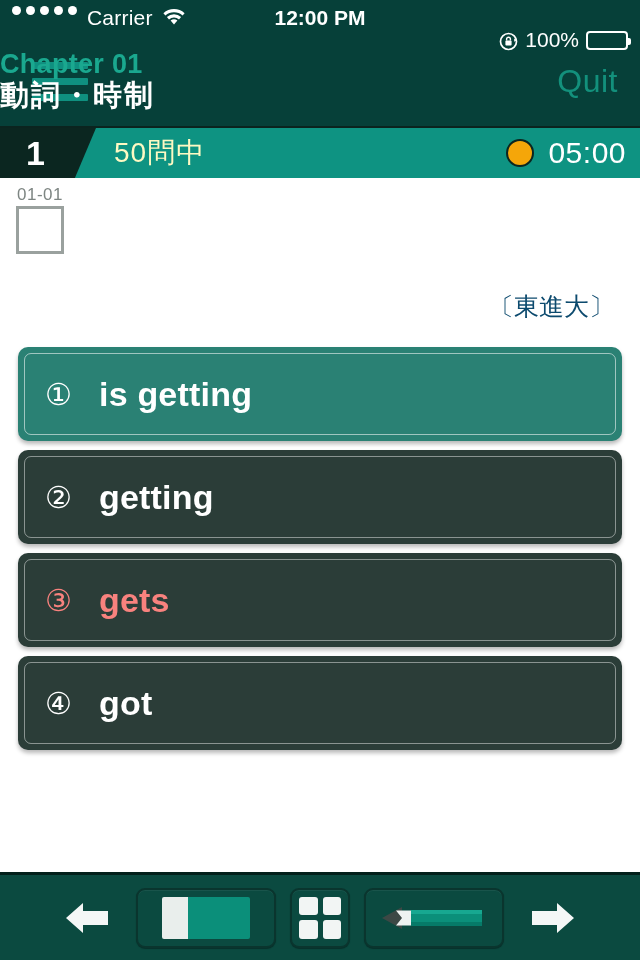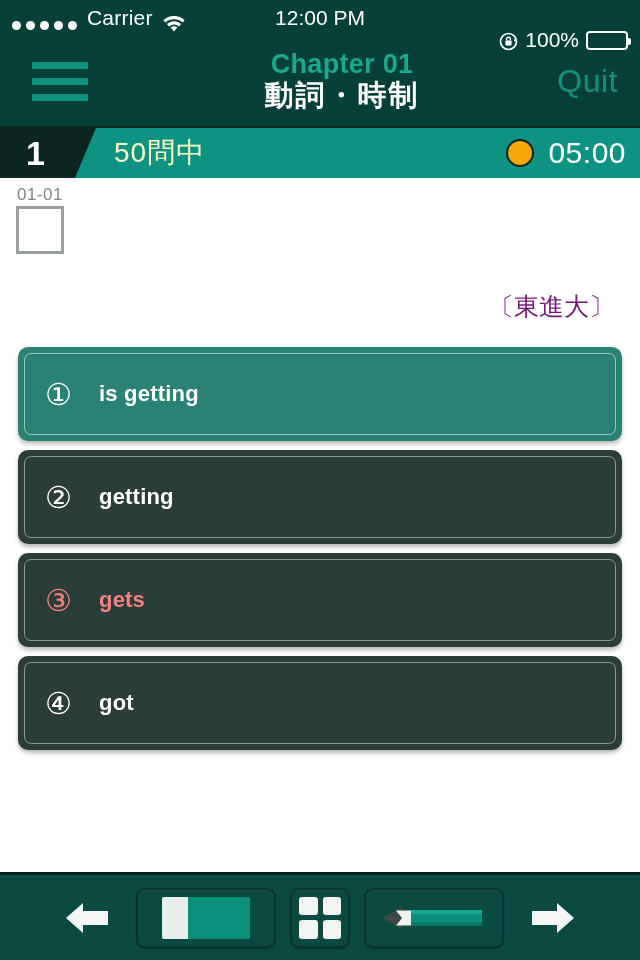"Carrier" .sb-left { align-items: flex-end -> flex-start }
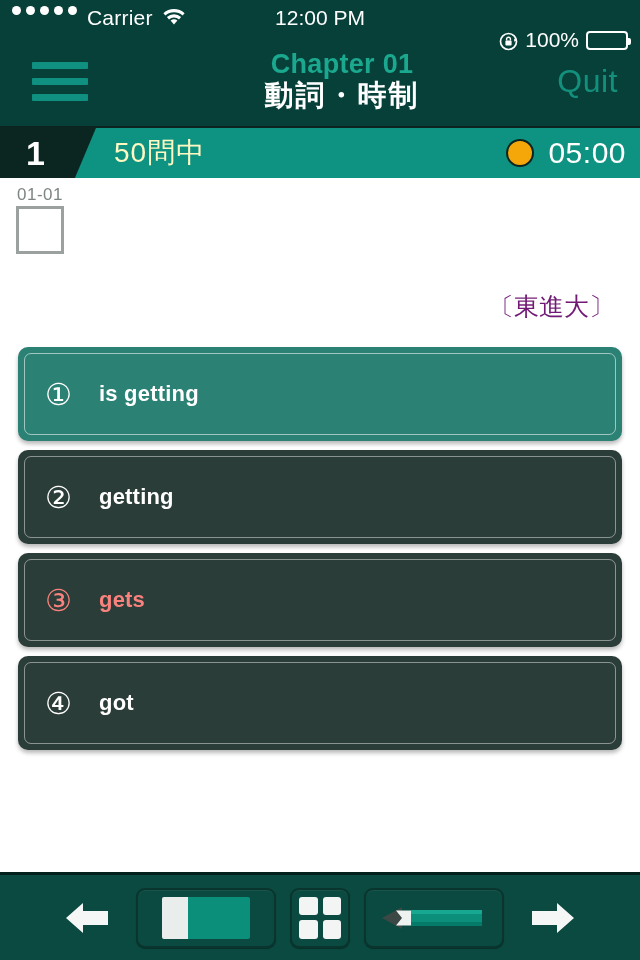"12:00 PM" .sb-center { font-weight: 400 -> 700 }
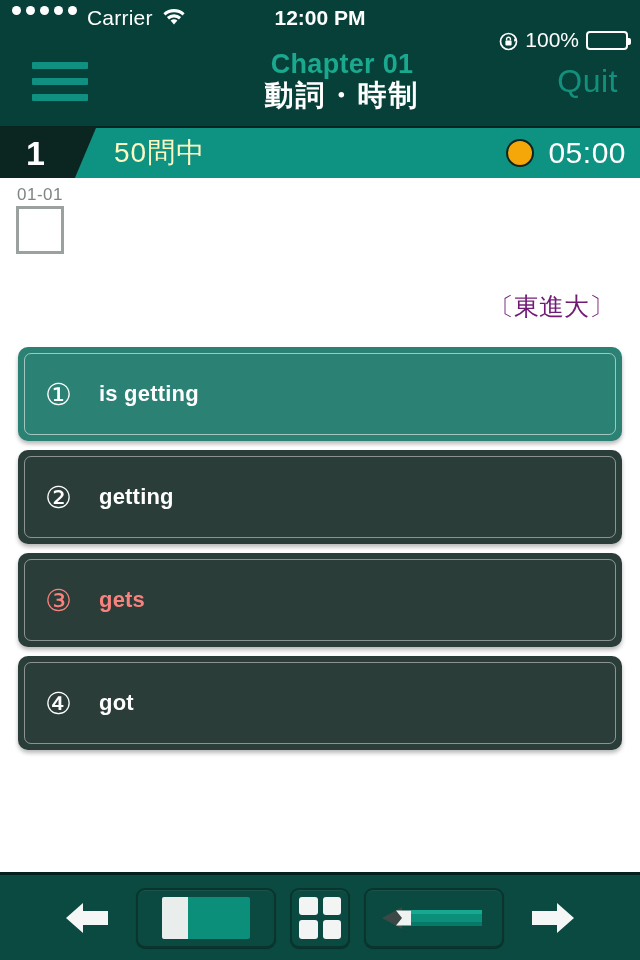"Chapter 01" .nav-titles { padding-left: 44px -> none; text-align: center -> none }
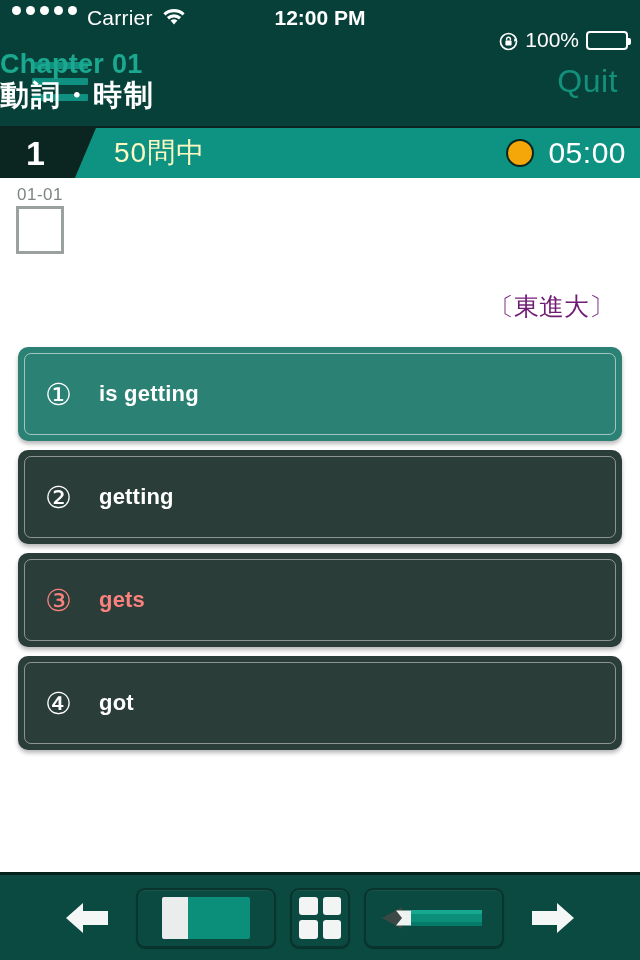"〔東進大〕" .q-source { color: #701a75 -> #0c4a6e }
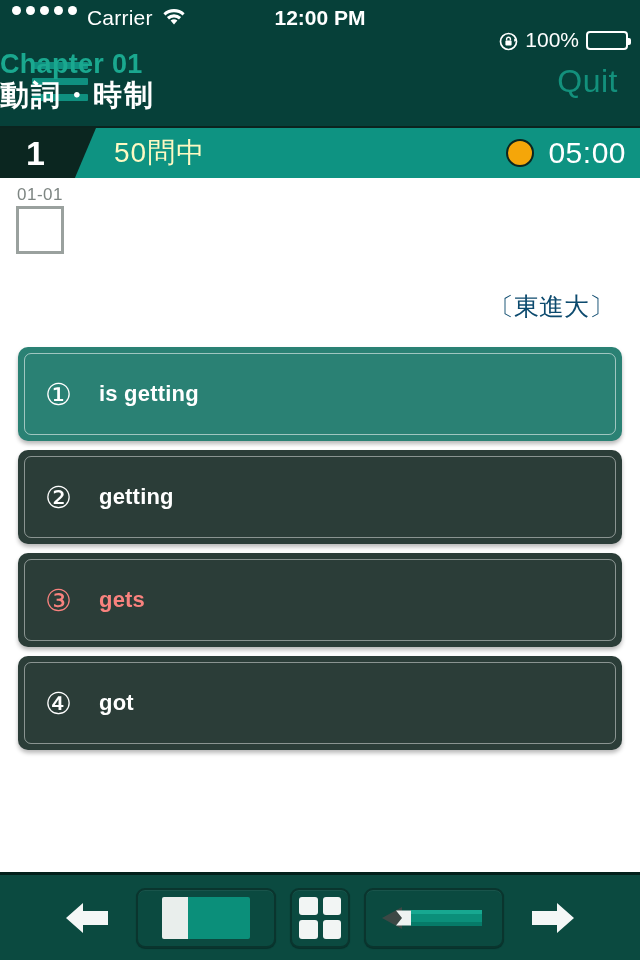"is getting" .choice-text { font-size: 22px -> 34px }
